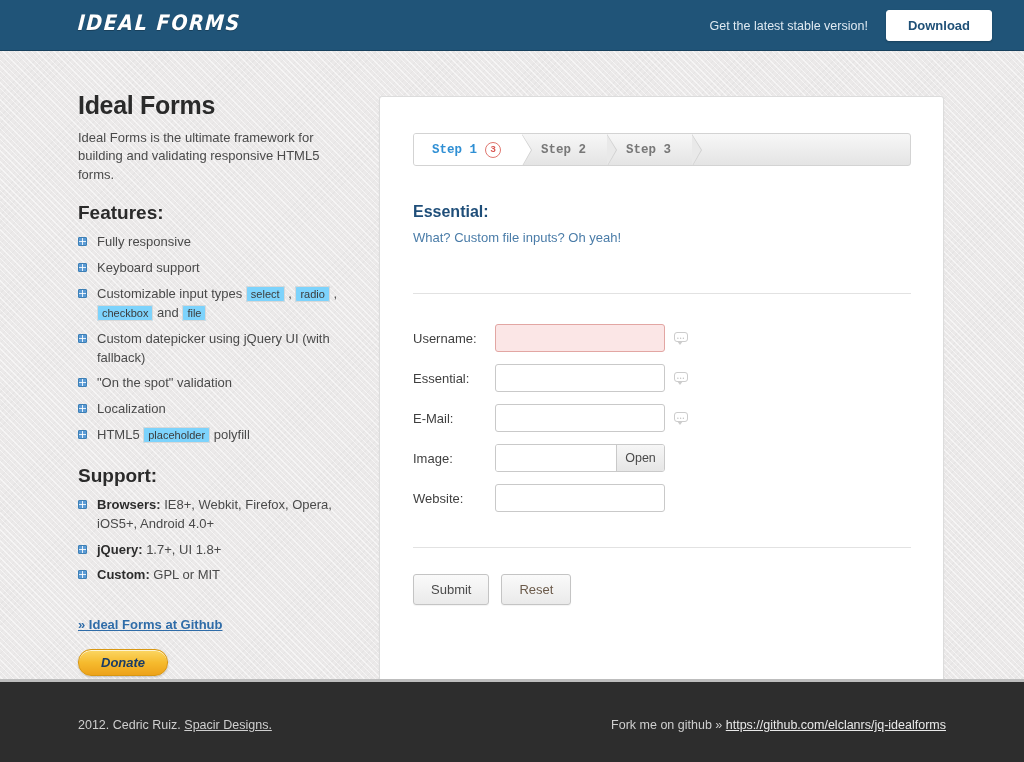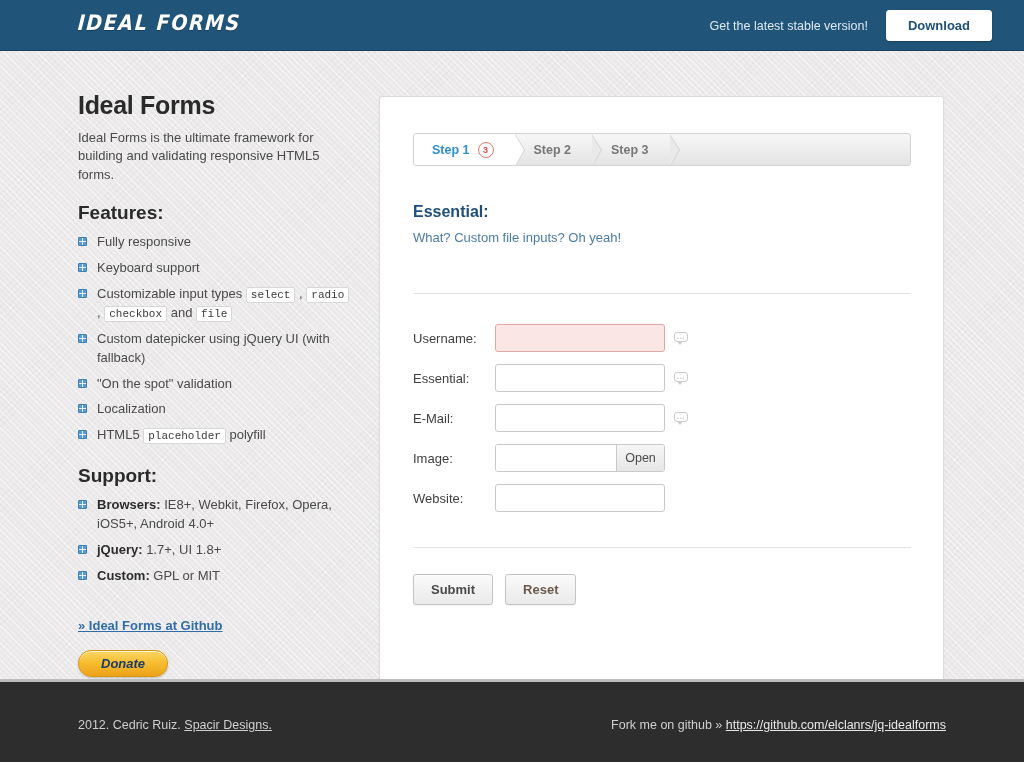"Step 1" .steps { font-family: none -> Liberation Mono, monospace }
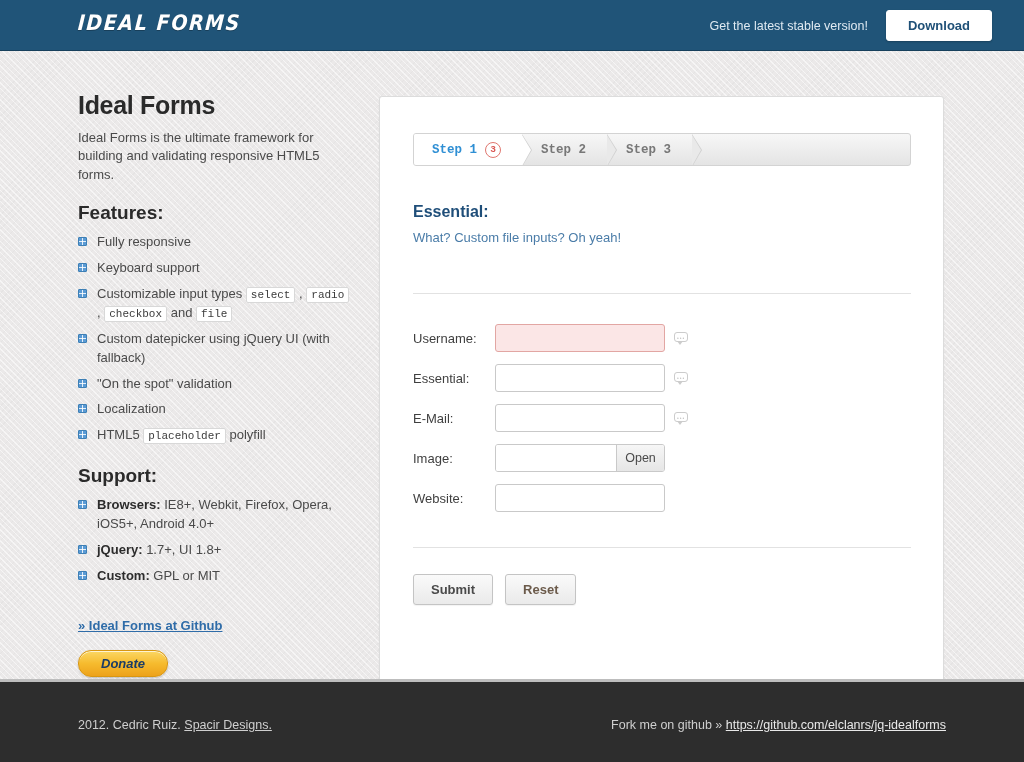"select" code.kw { background: #ffffff -> #7dd3fc; font-family: Liberation Mono, monospace -> Liberation Sans, sans-serif }
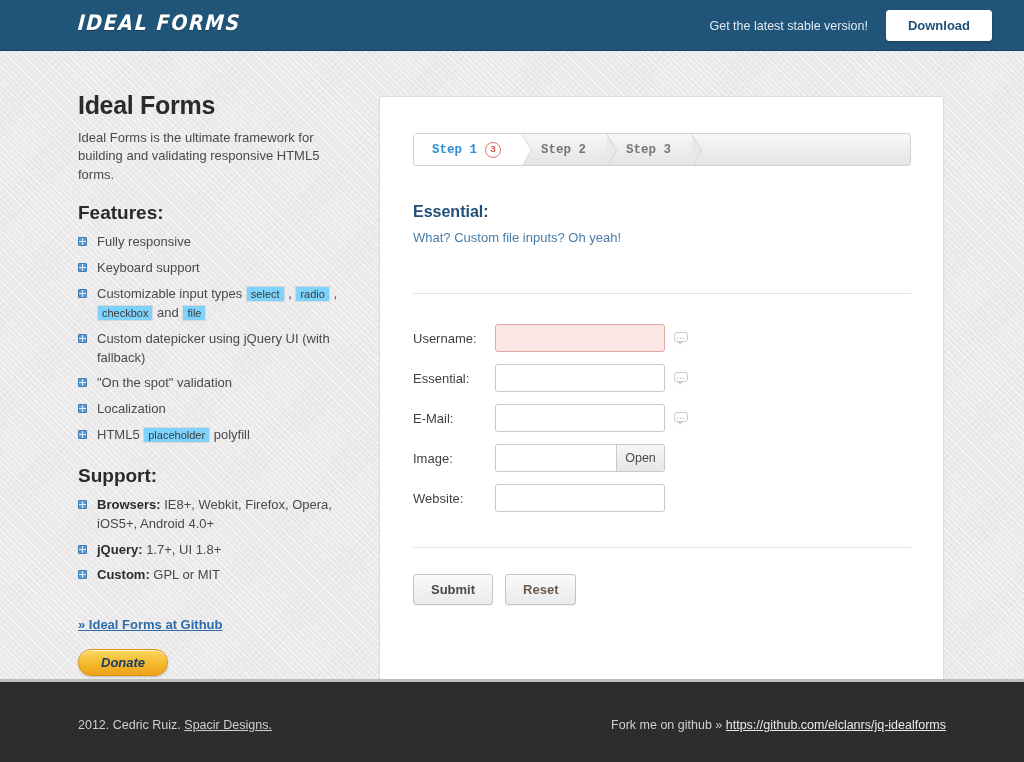"Submit" .btn { font-weight: bold -> none }
